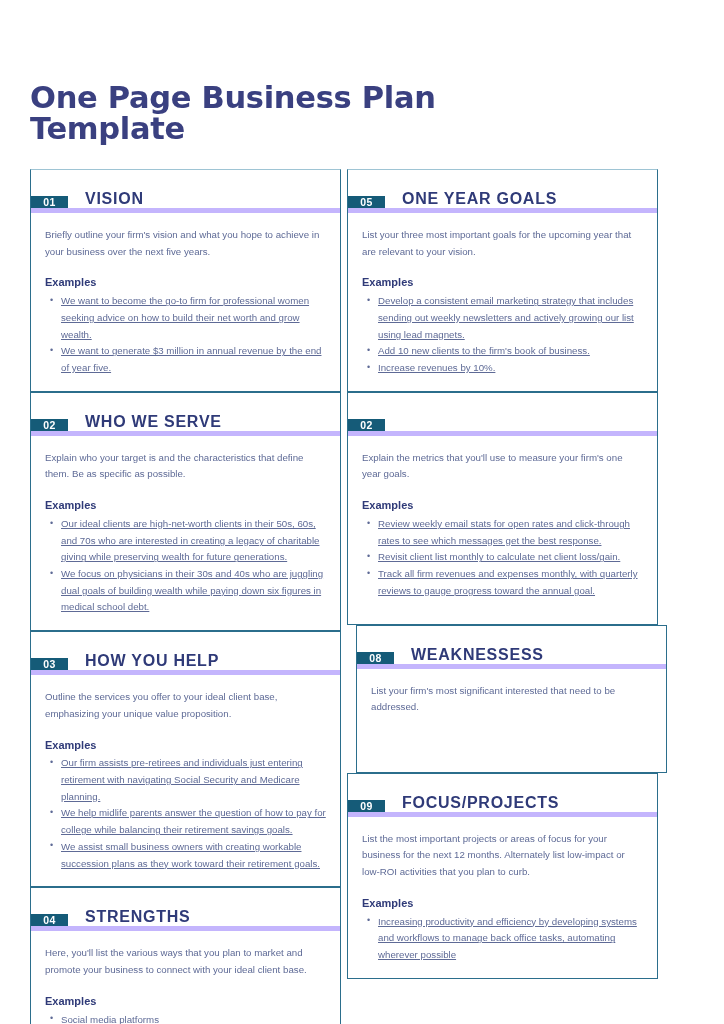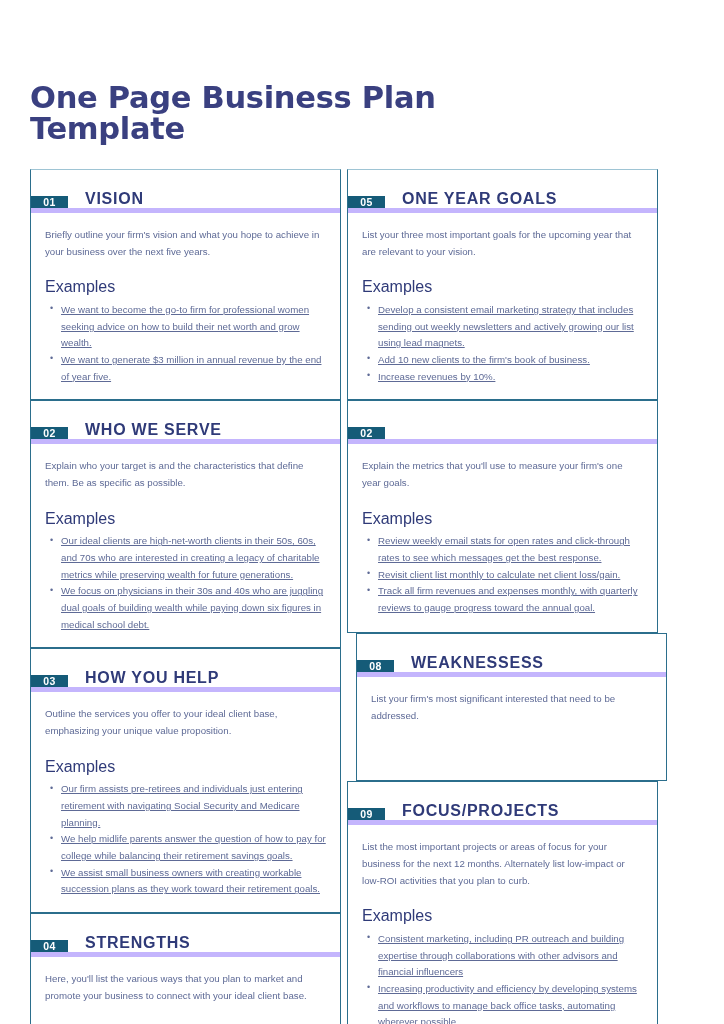"Examples" .ex-label { font-size: 16px -> 11px; font-weight: 400 -> 700 }
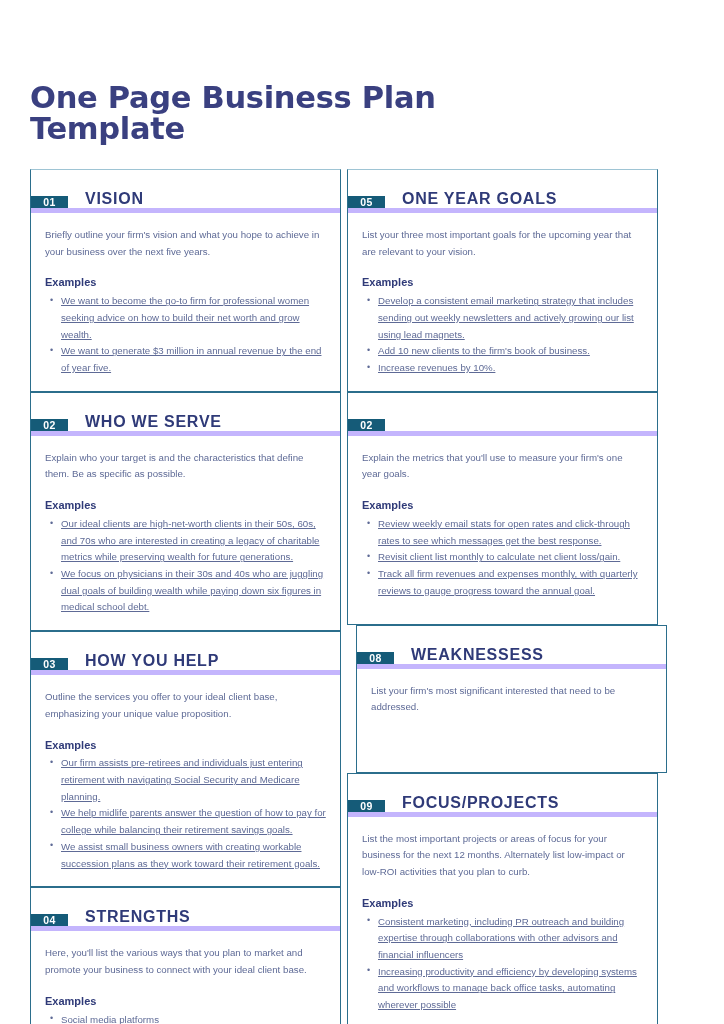"Our ideal clients are high-net-worth" li { text: metrics -> giving }
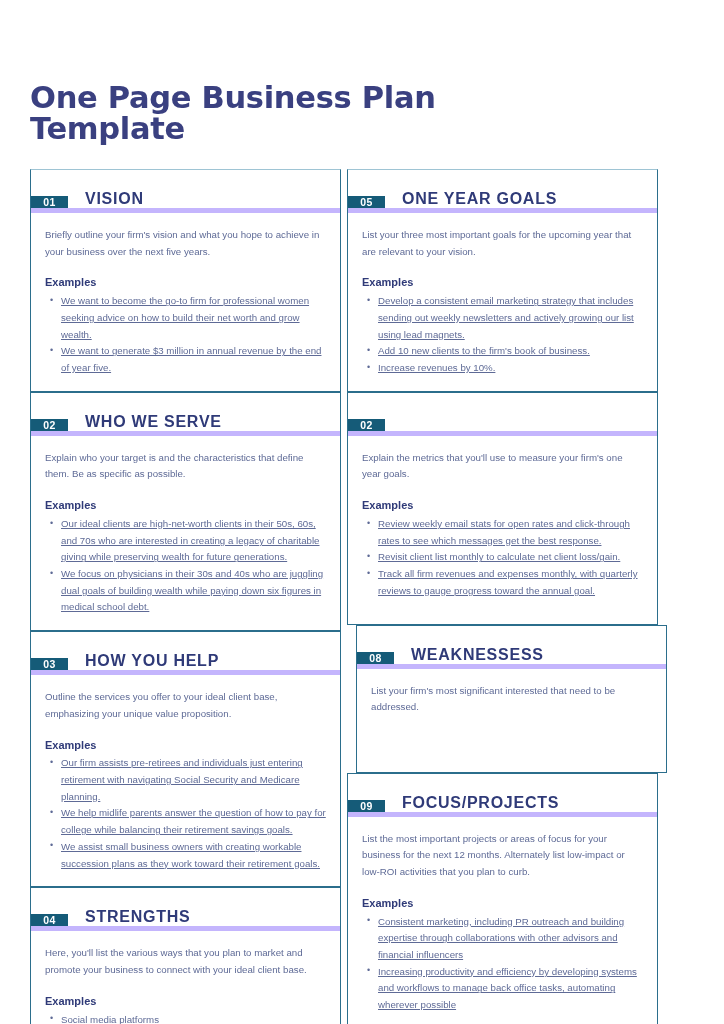"Consistent marketing, including PR" li { html: <li>Consistent marketing, including PR outreach and building expertise through collaborations with other advisors and financial influencers</li> -> none }
